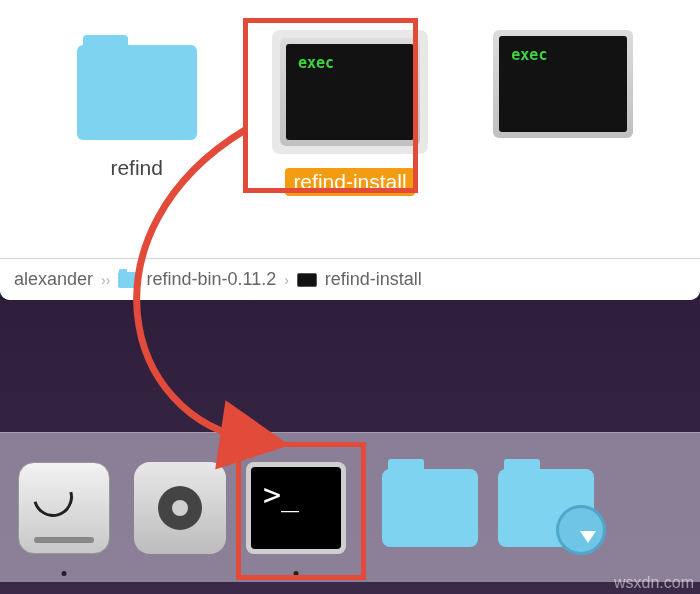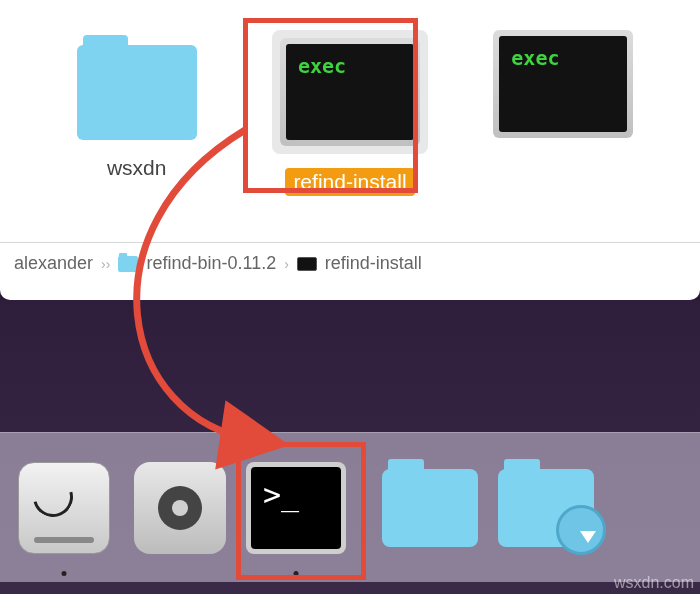"exec" .exec-screen { font-size: 20px -> 15px }
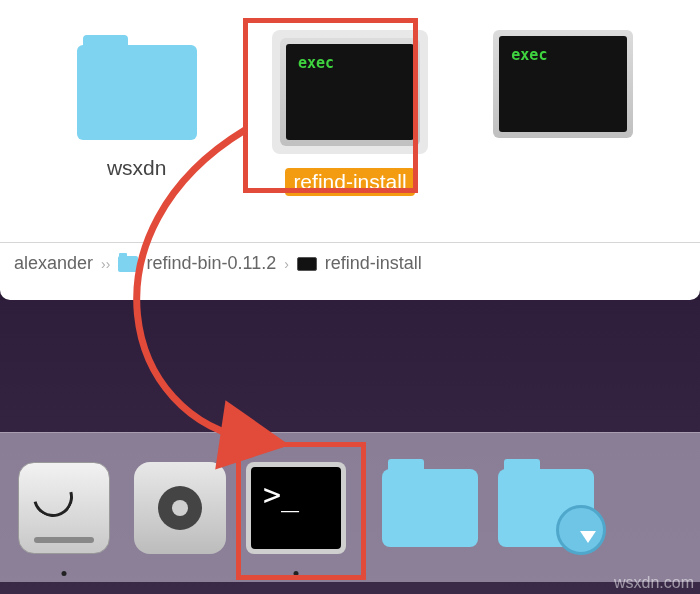"wsxdn" div.file-label { text: wsxdn -> refind }
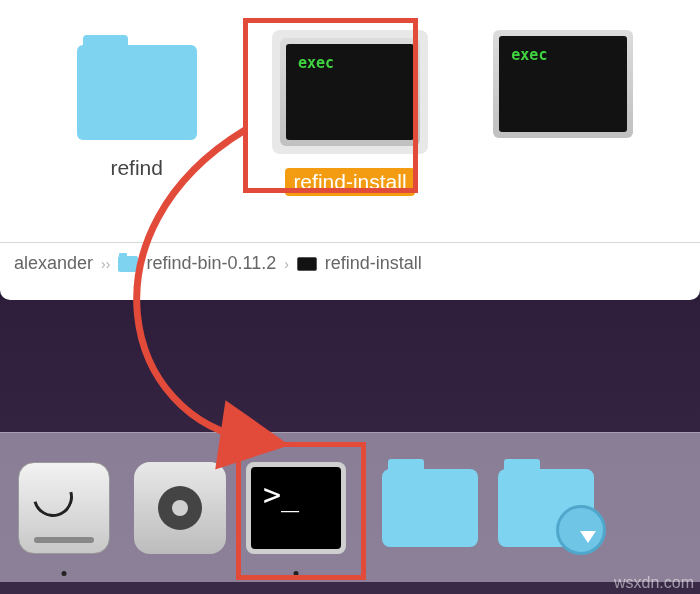"alexander" .breadcrumb { bottom: 16px -> 0 }
